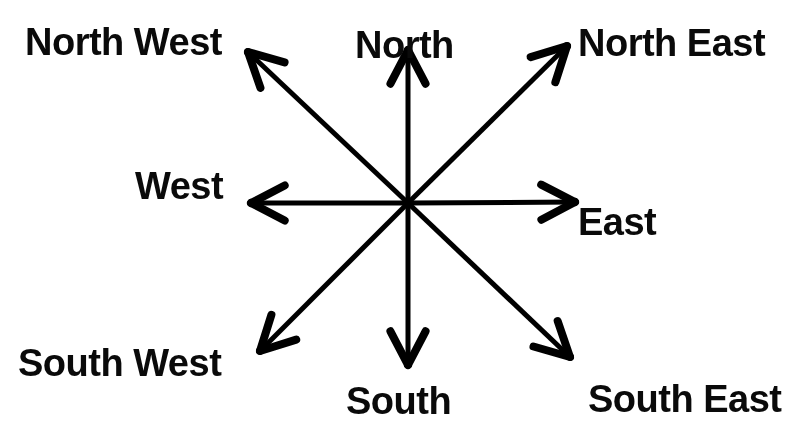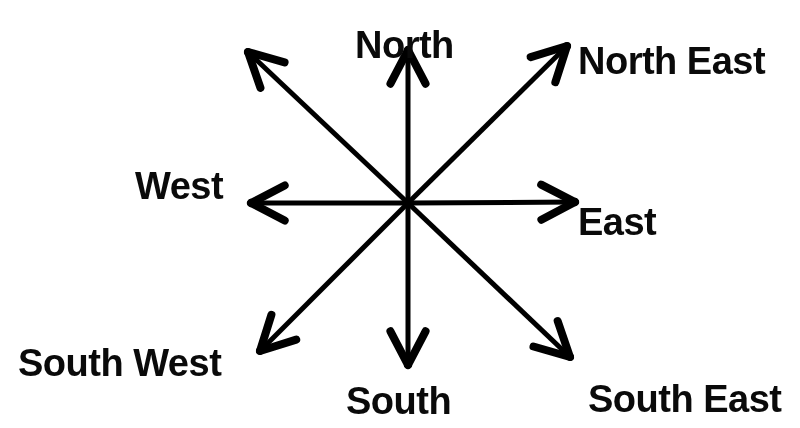"North West" span.dir-label { html: none -> <span>North West</span> }
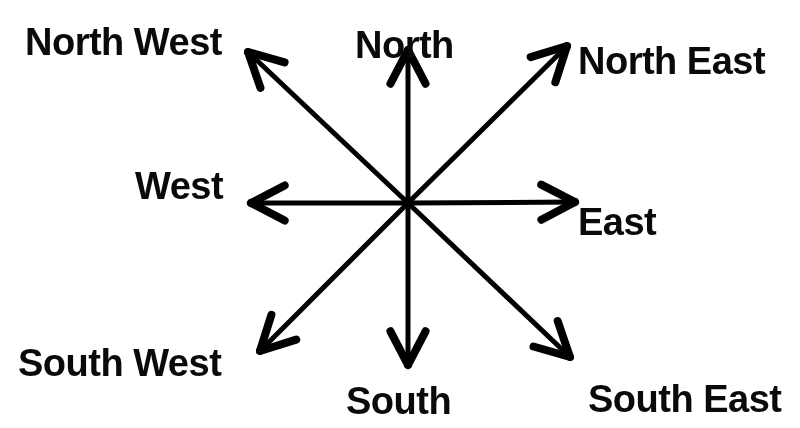"North East" .lbl-north-east { top: 42px -> 24px }
